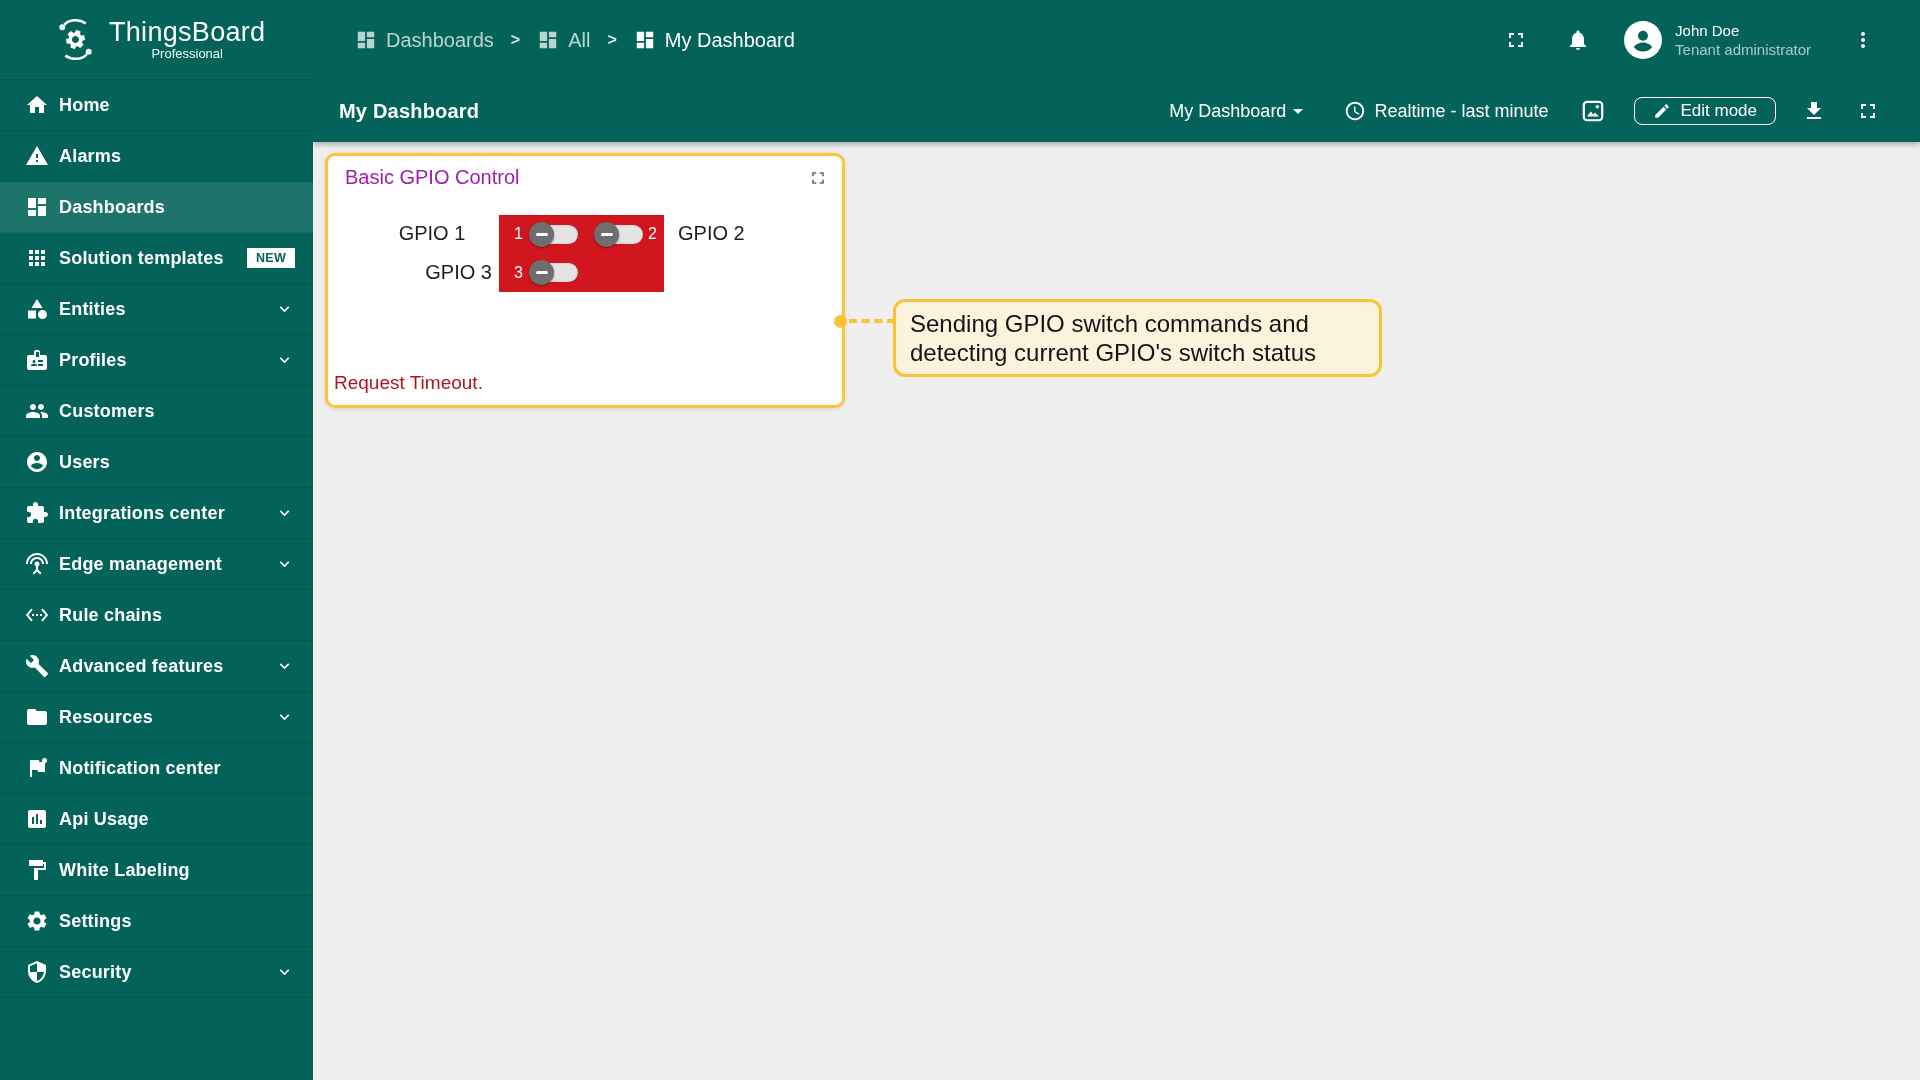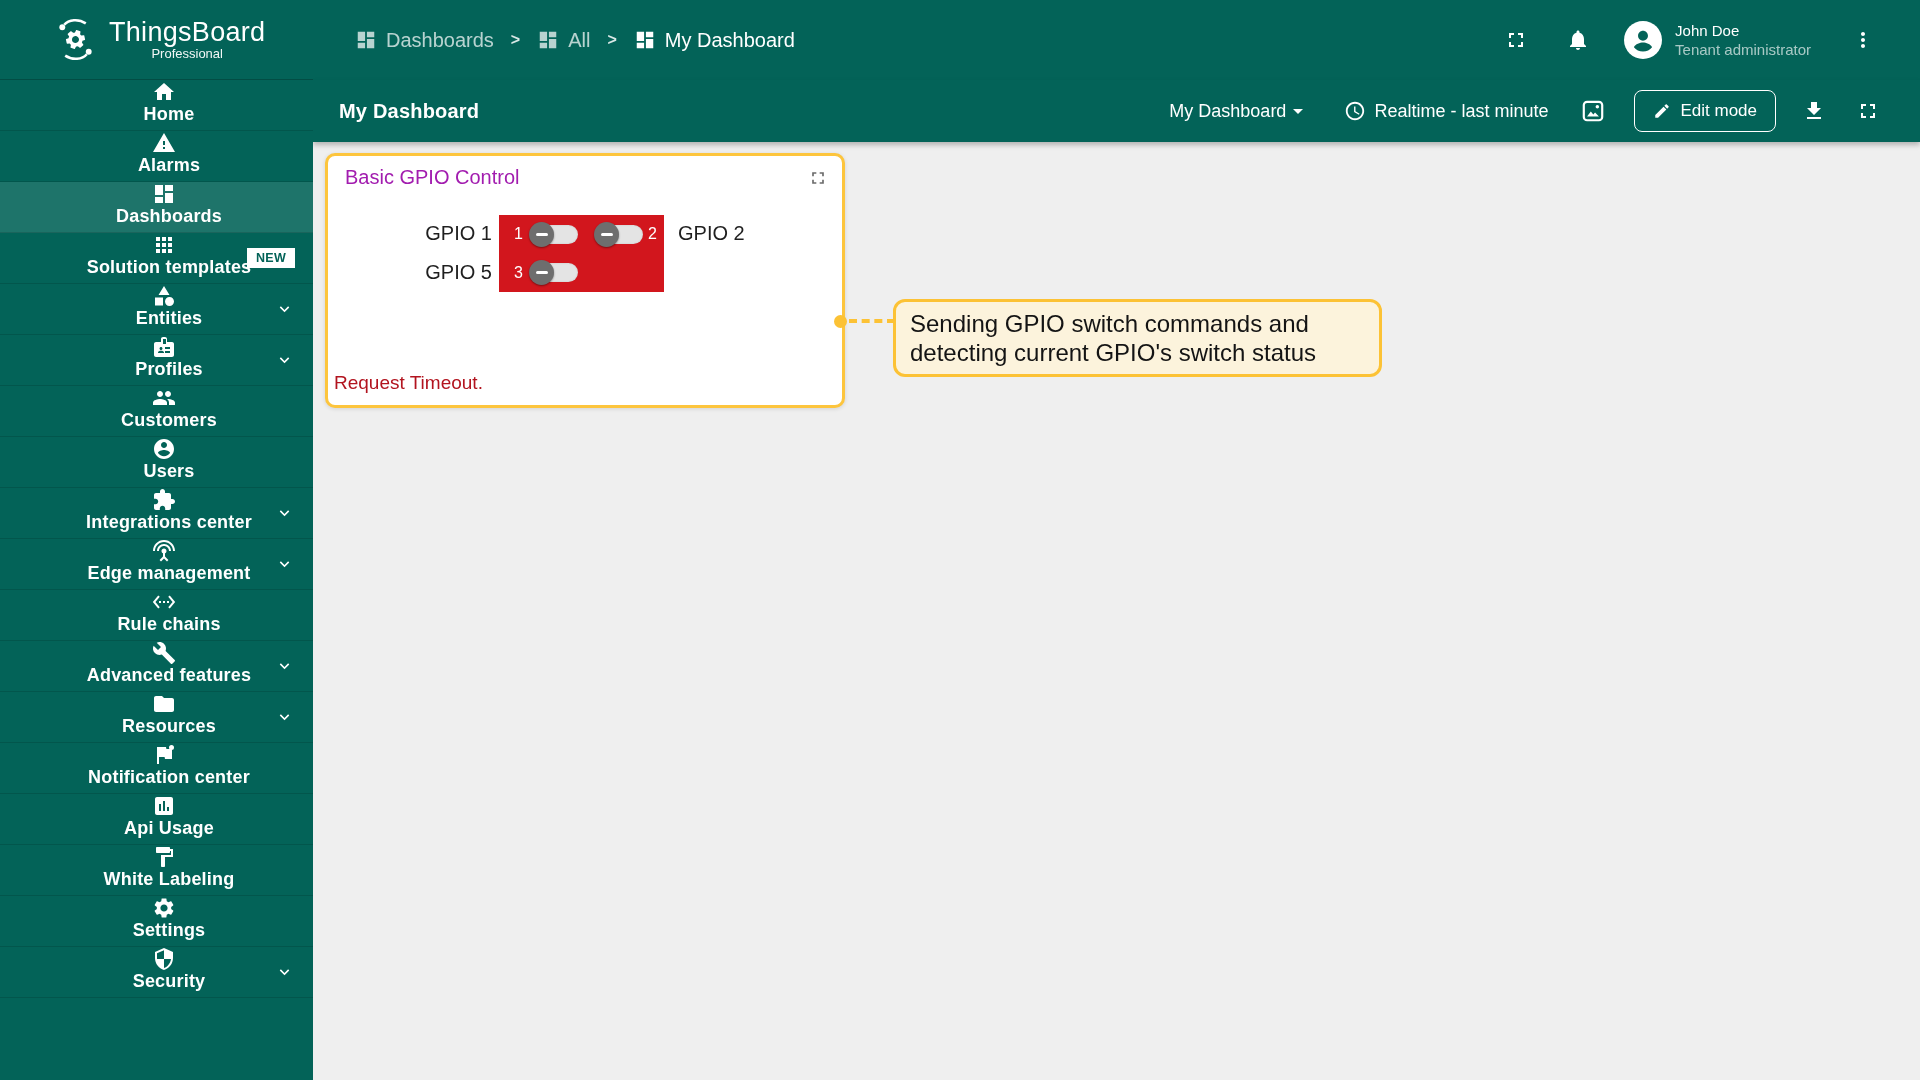"Home" .menu-item { flex-direction: column -> none }
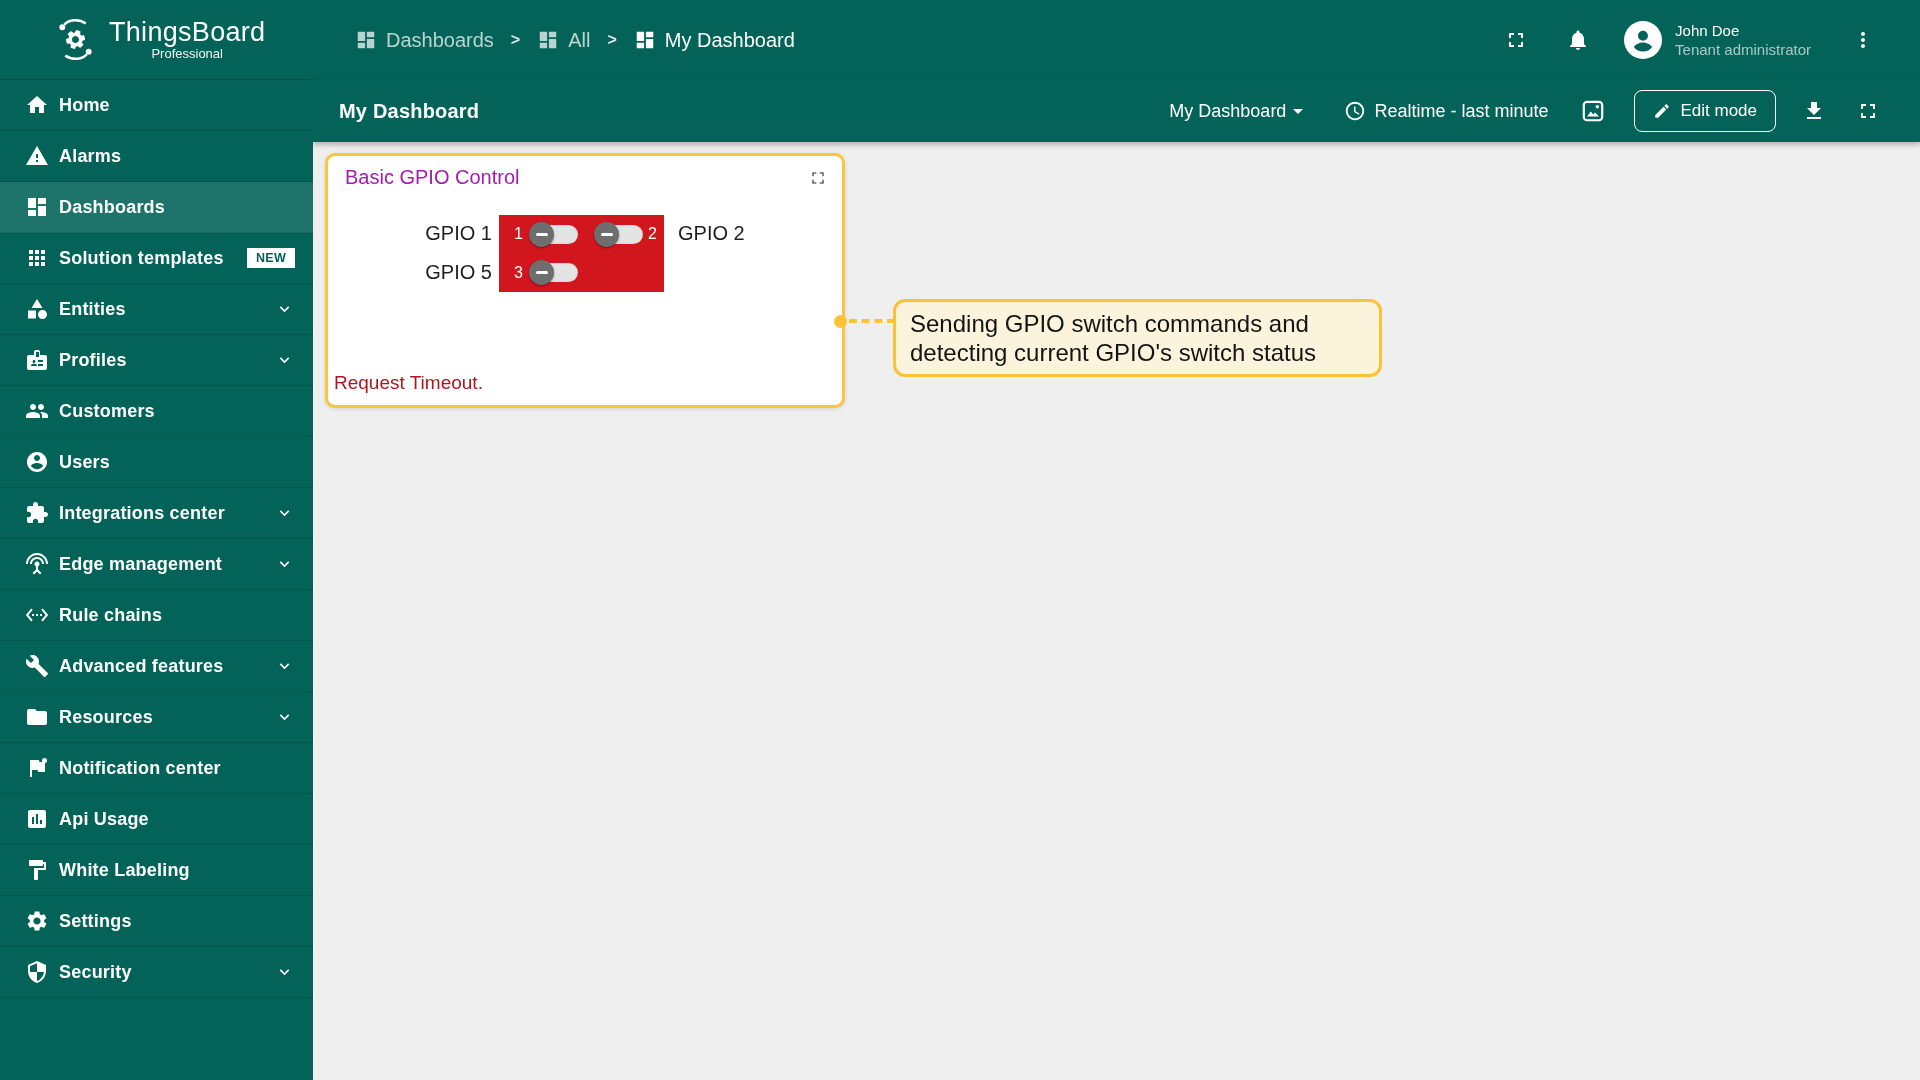"Edit mode" .edit-btn { height: 42px -> 28px }
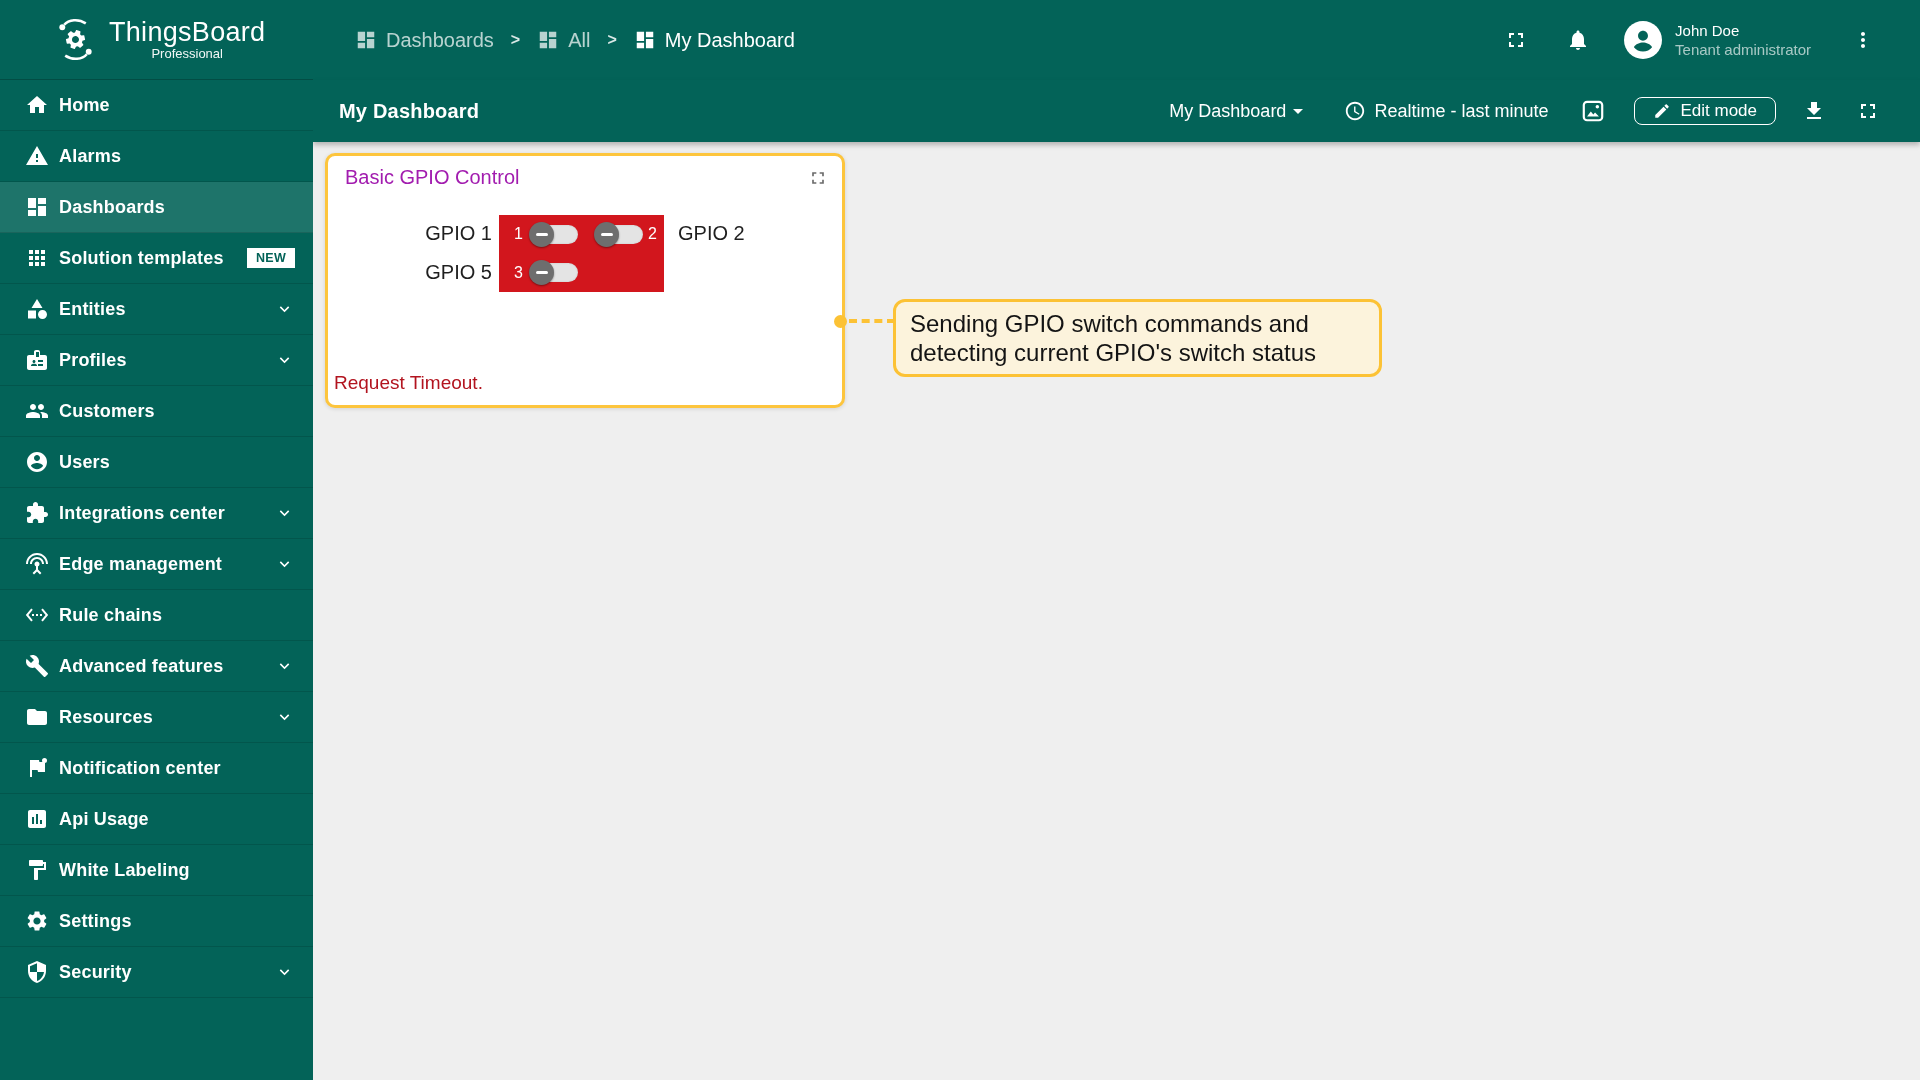"GPIO 1" .gl-1 { text-align: right -> center }
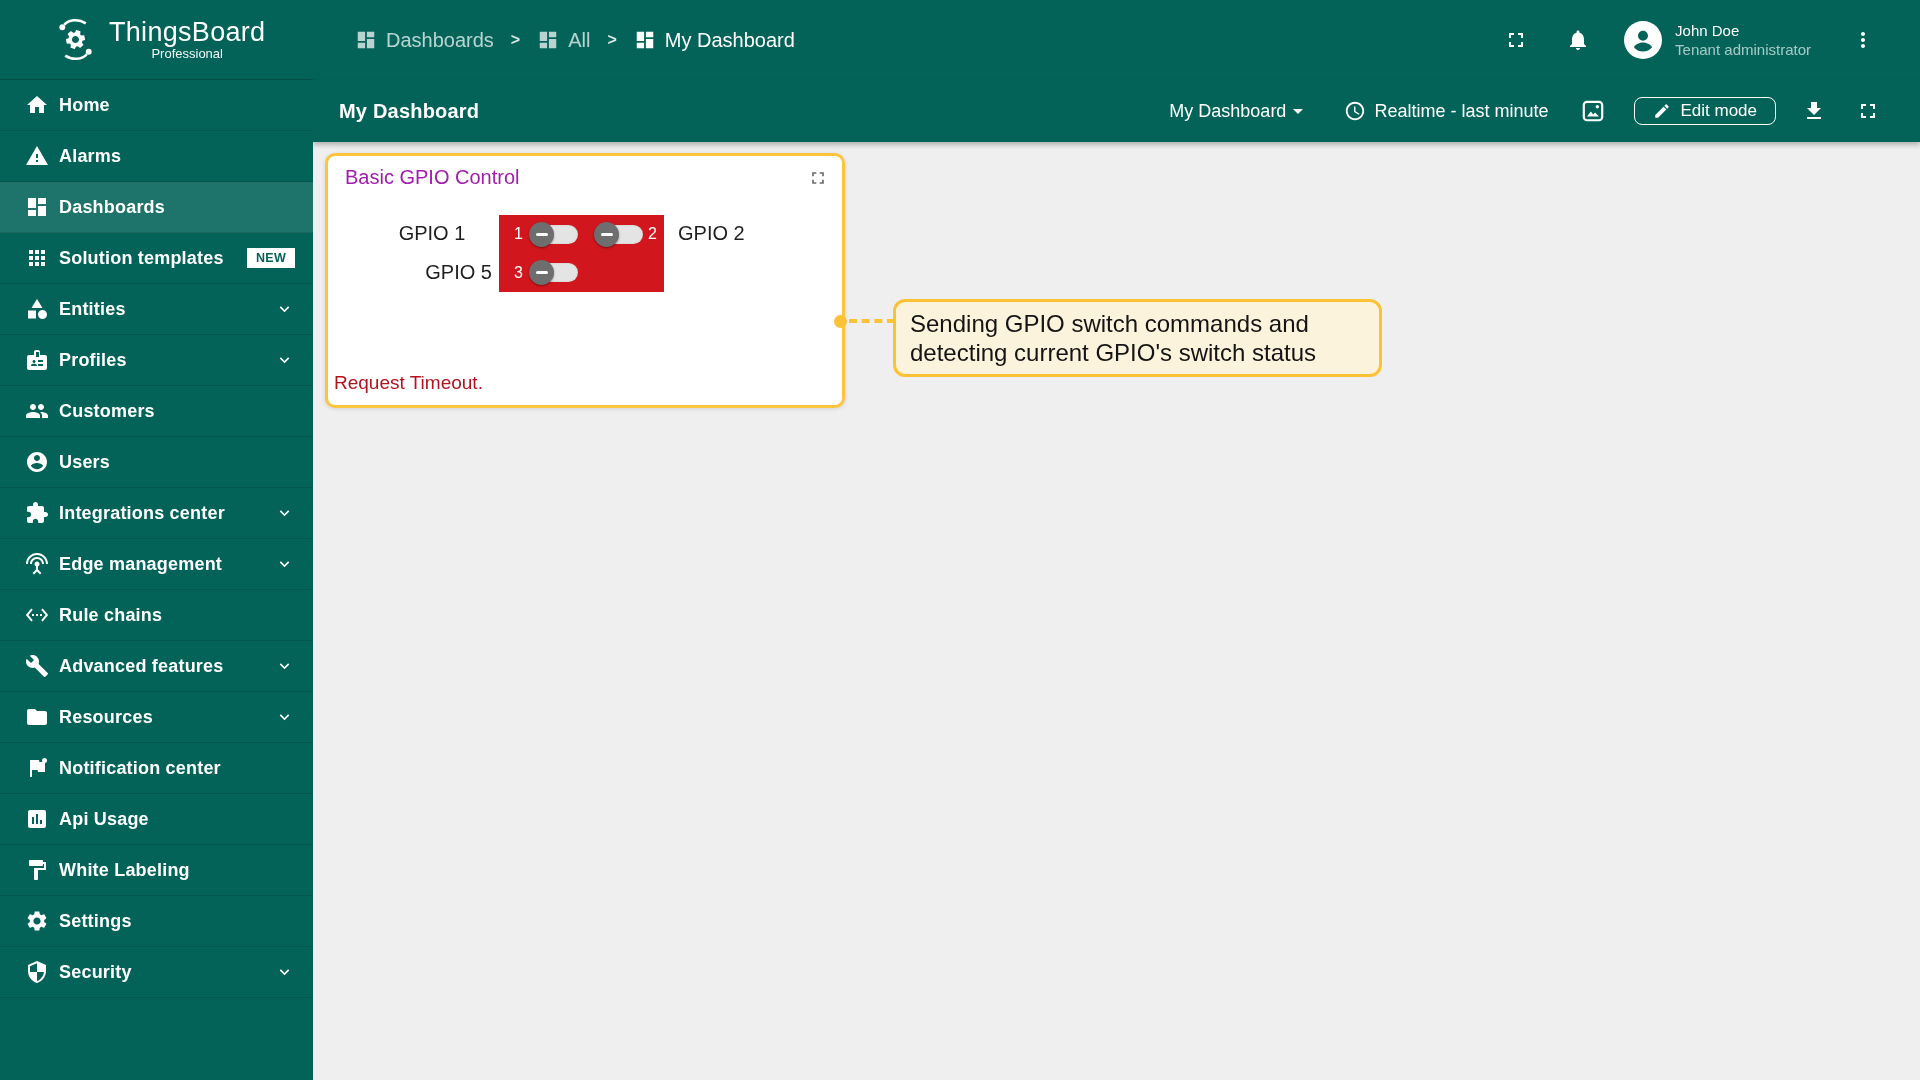"GPIO 5" div.gpio-label { text: 5 -> 3 }
